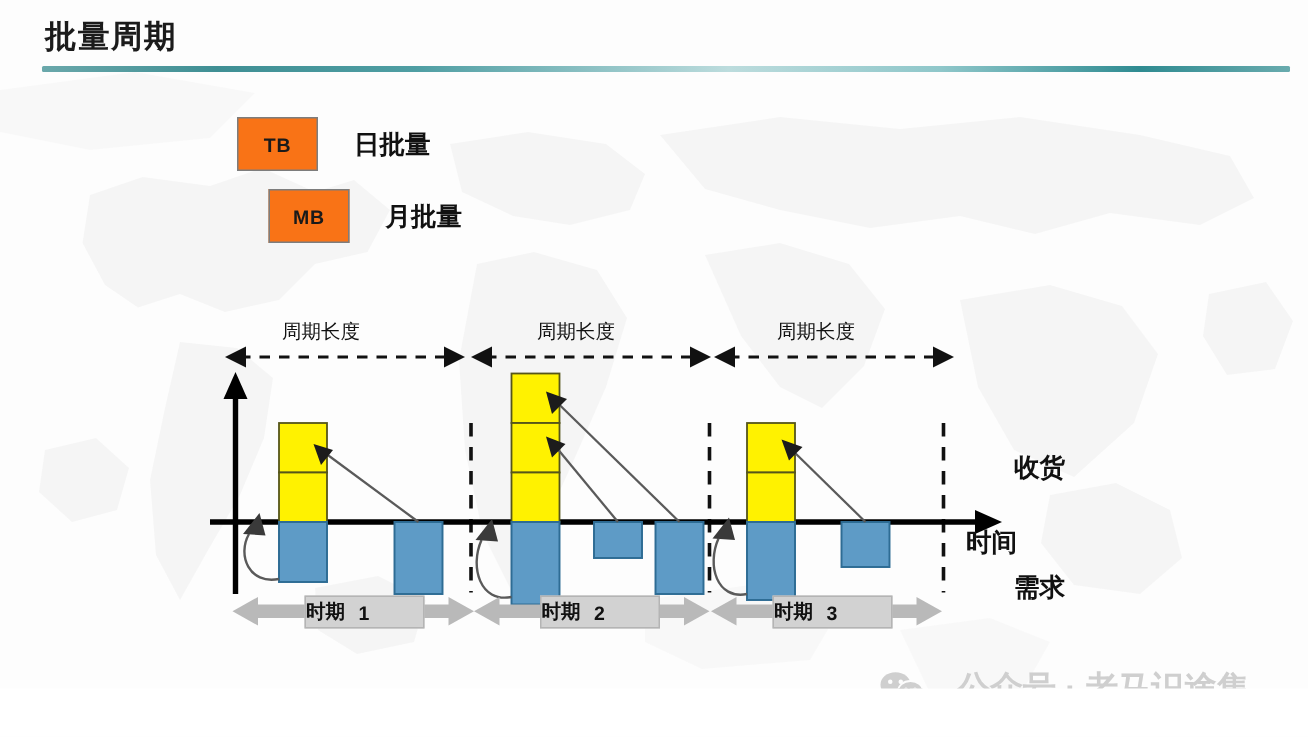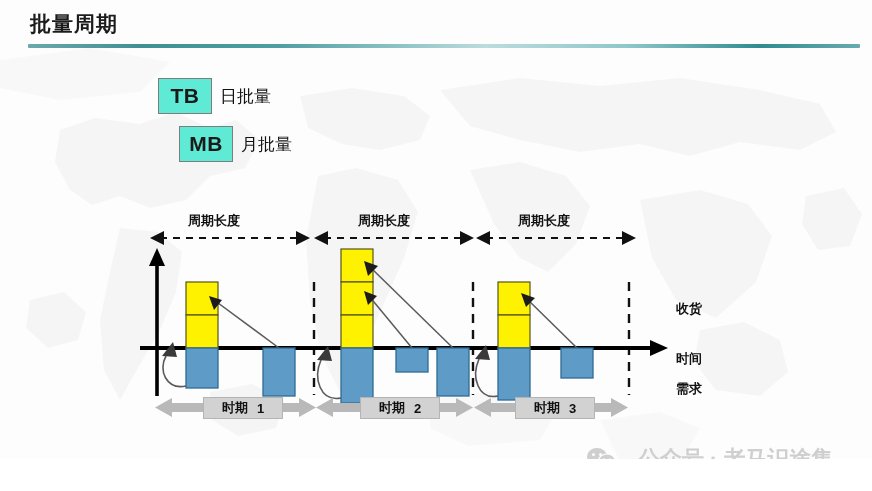"TB" .legend-chip { background: #5eead4 -> #f97316; font-size: 21px -> 13px }
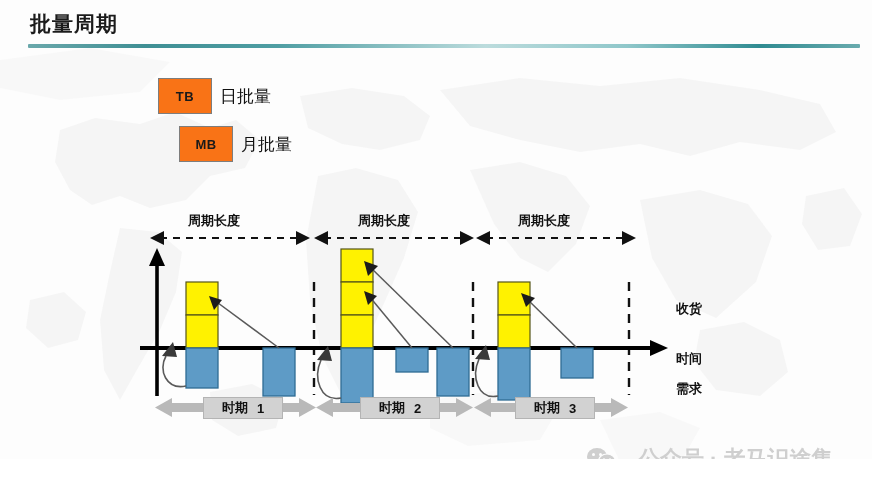"日批量" .legend-text { font-weight: normal -> bold; margin-left: 8px -> 24px }
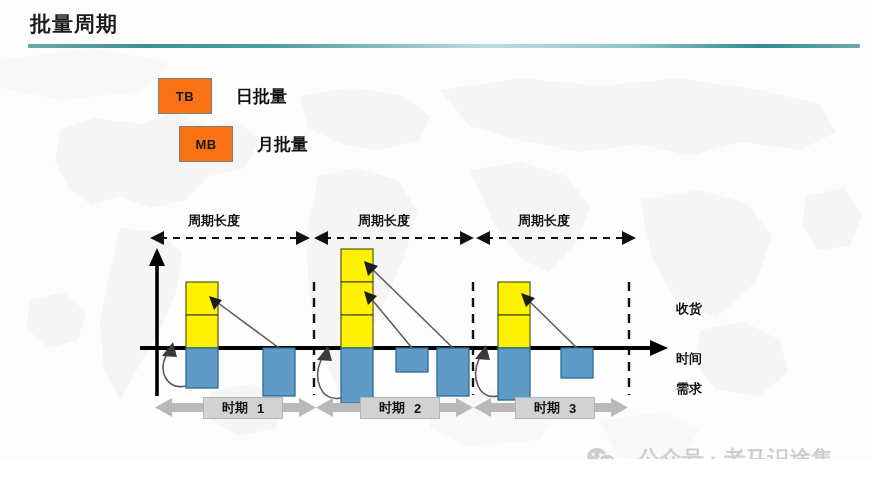"周期长度" .cyc-label { font-weight: bold -> normal }
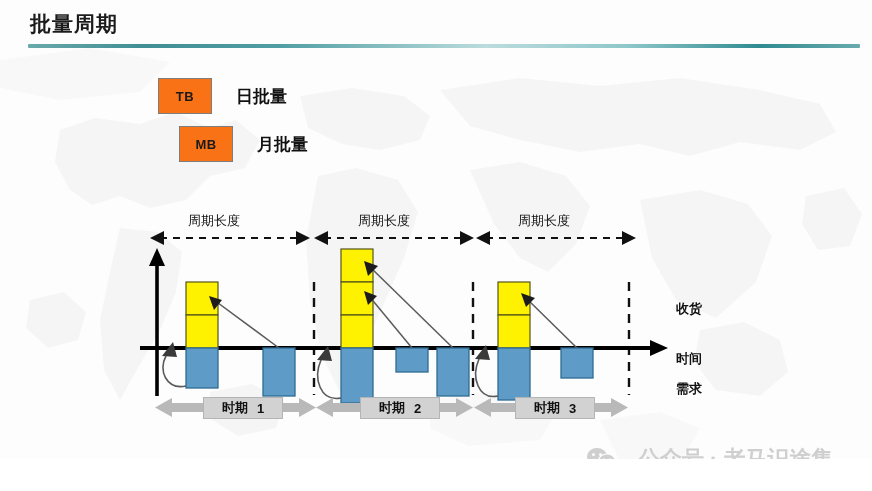"收货" .axis-cap { font-size: 13px -> 17px }
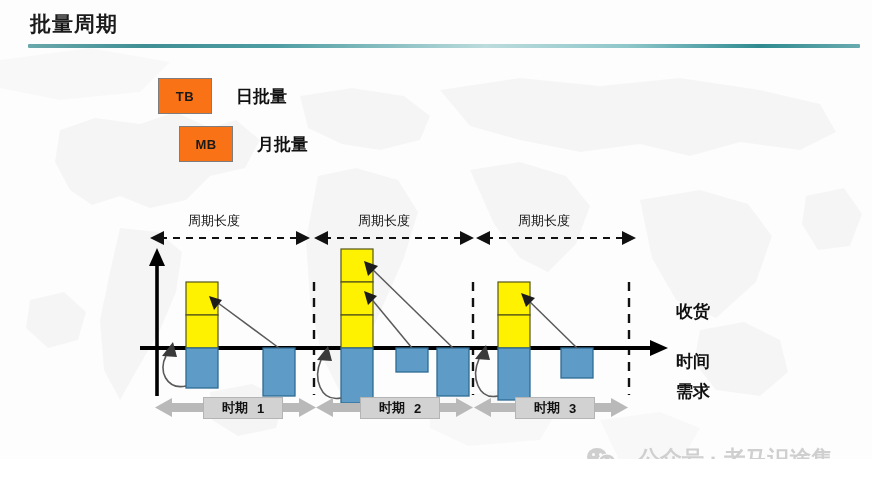"时间" div.axis-cap { left: 676px -> 644px }
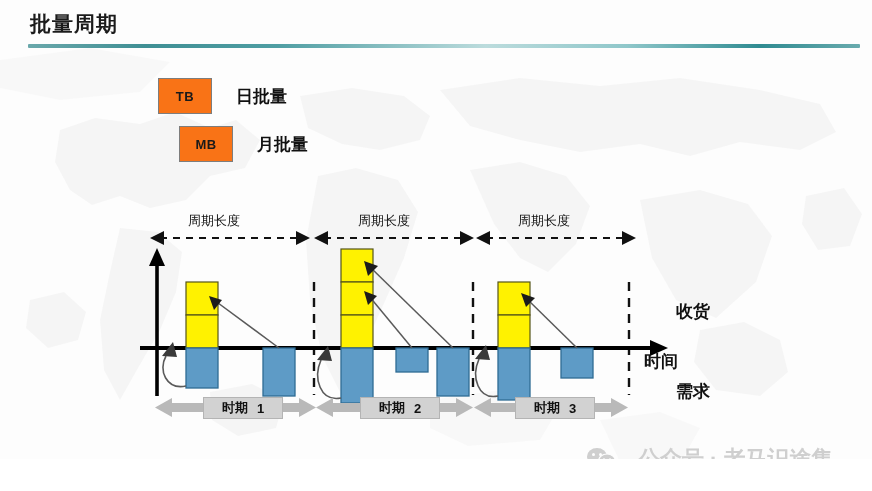"时期" .period-box { justify-content: center -> none }
